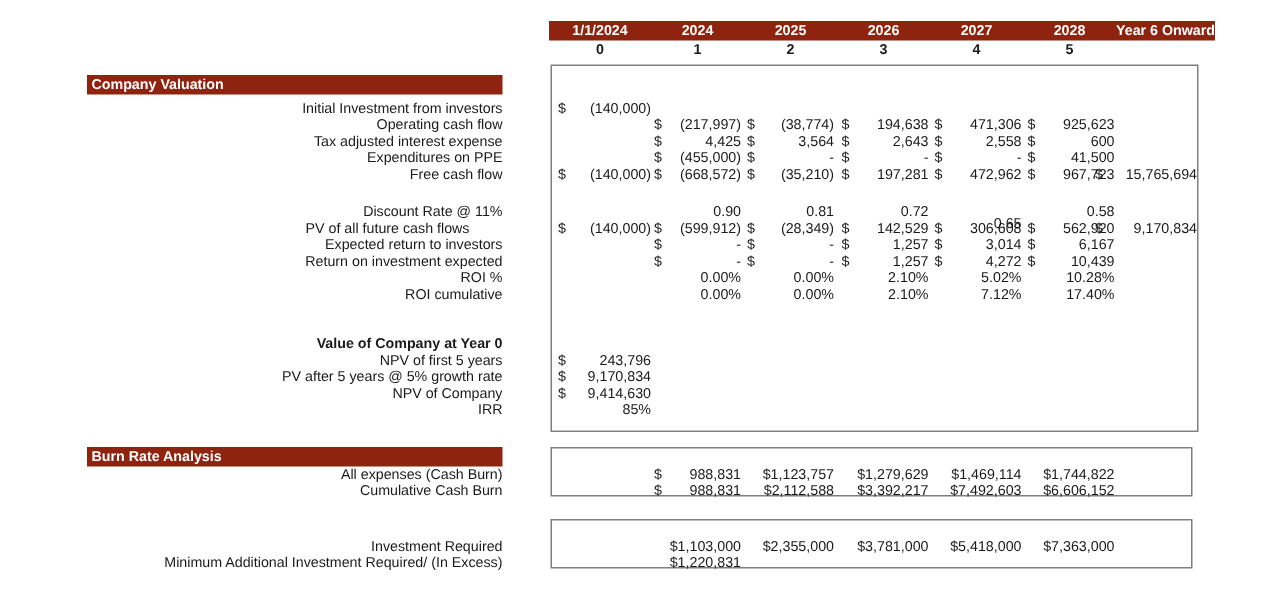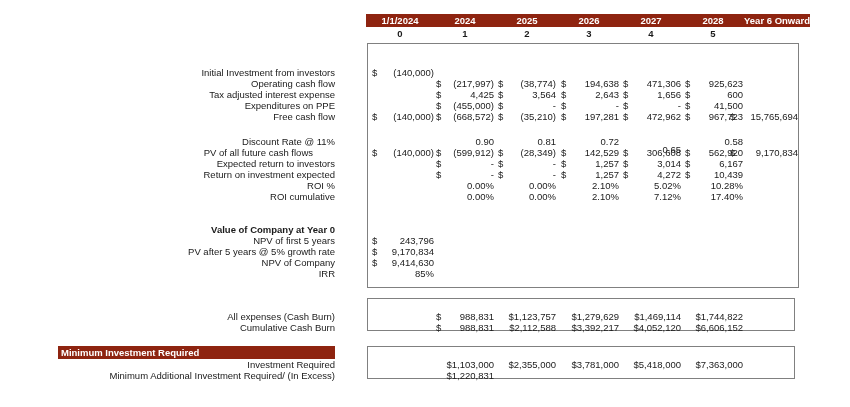"Company Valuation" div.redbar { html: none -> <div>Company Valuation</div> }
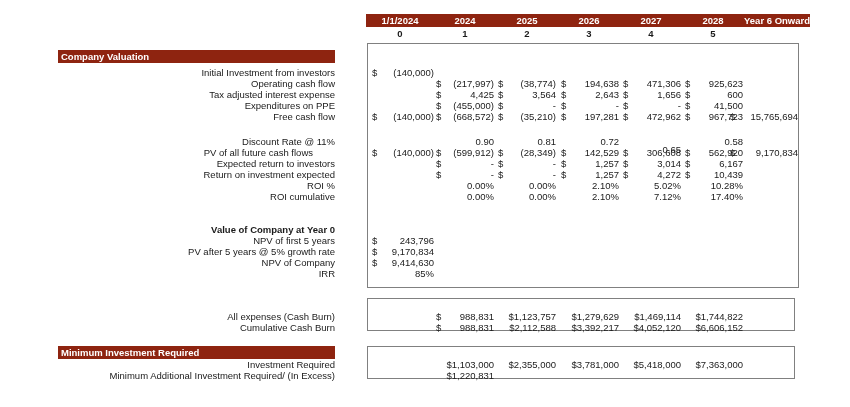"1,656" span.val { text: 1,656 -> 2,558 }
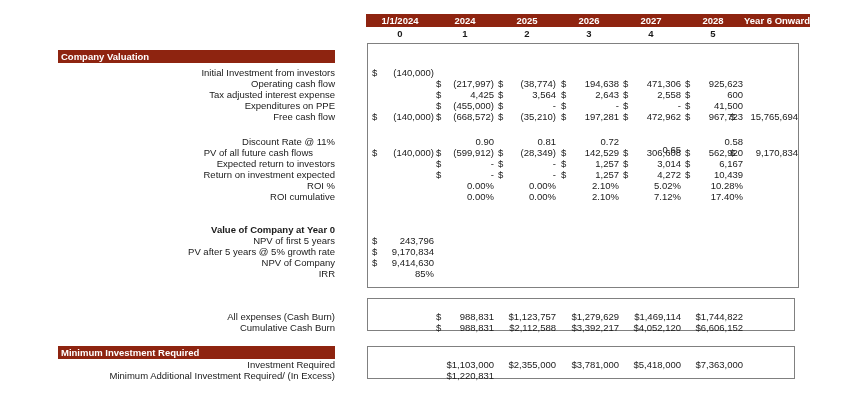"Burn Rate Analysis" div.redbar { html: none -> <div>Burn Rate Analysis</div> }
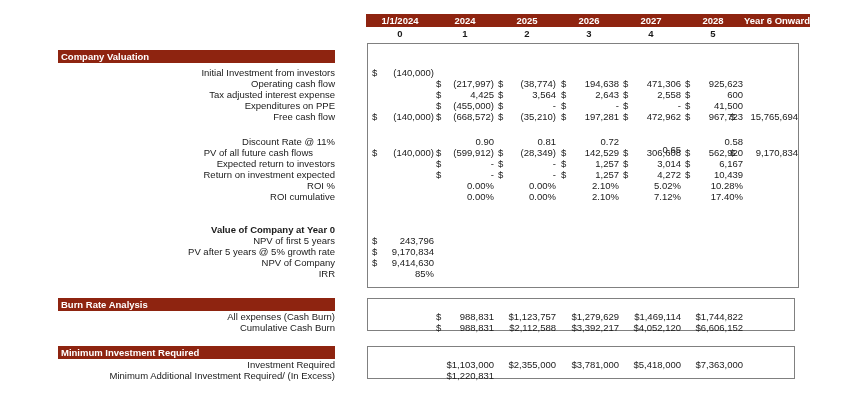"$4,052,120" span.val { text: $4,052,120 -> $7,492,603 }
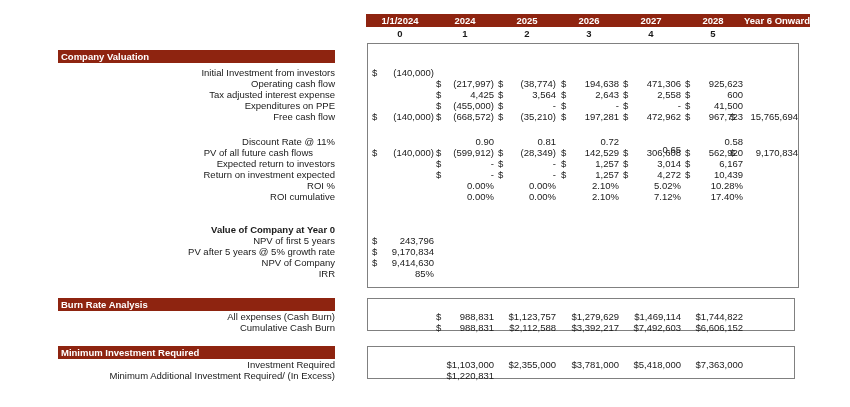"Minimum Investment Required" div.redbar { html: <div>Minimum Investment Required</div> -> none }
